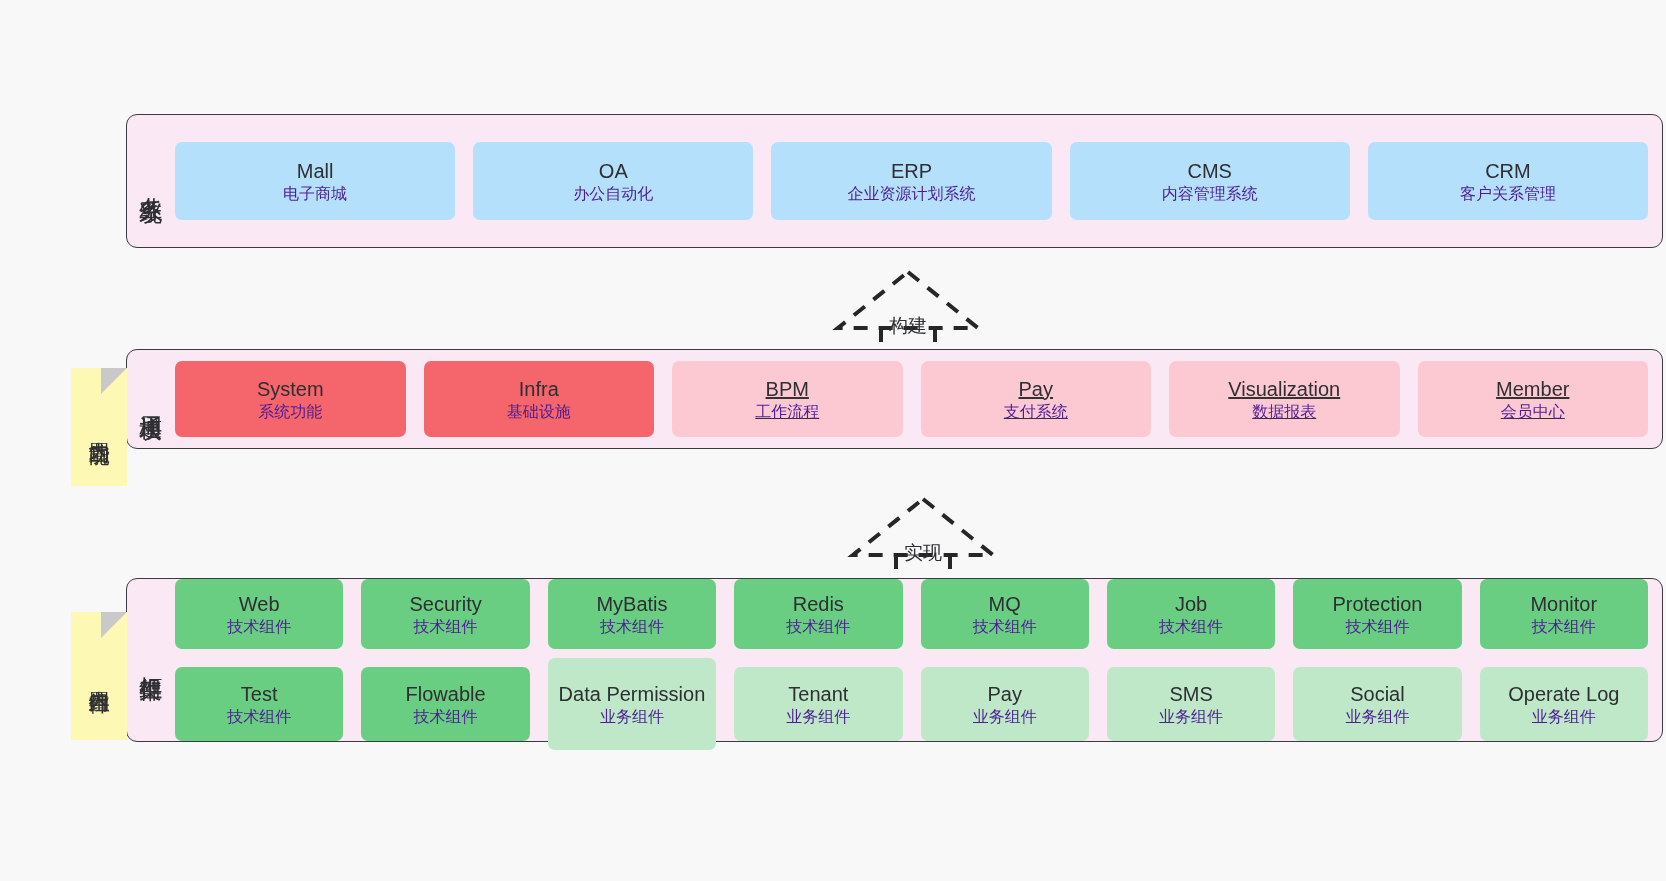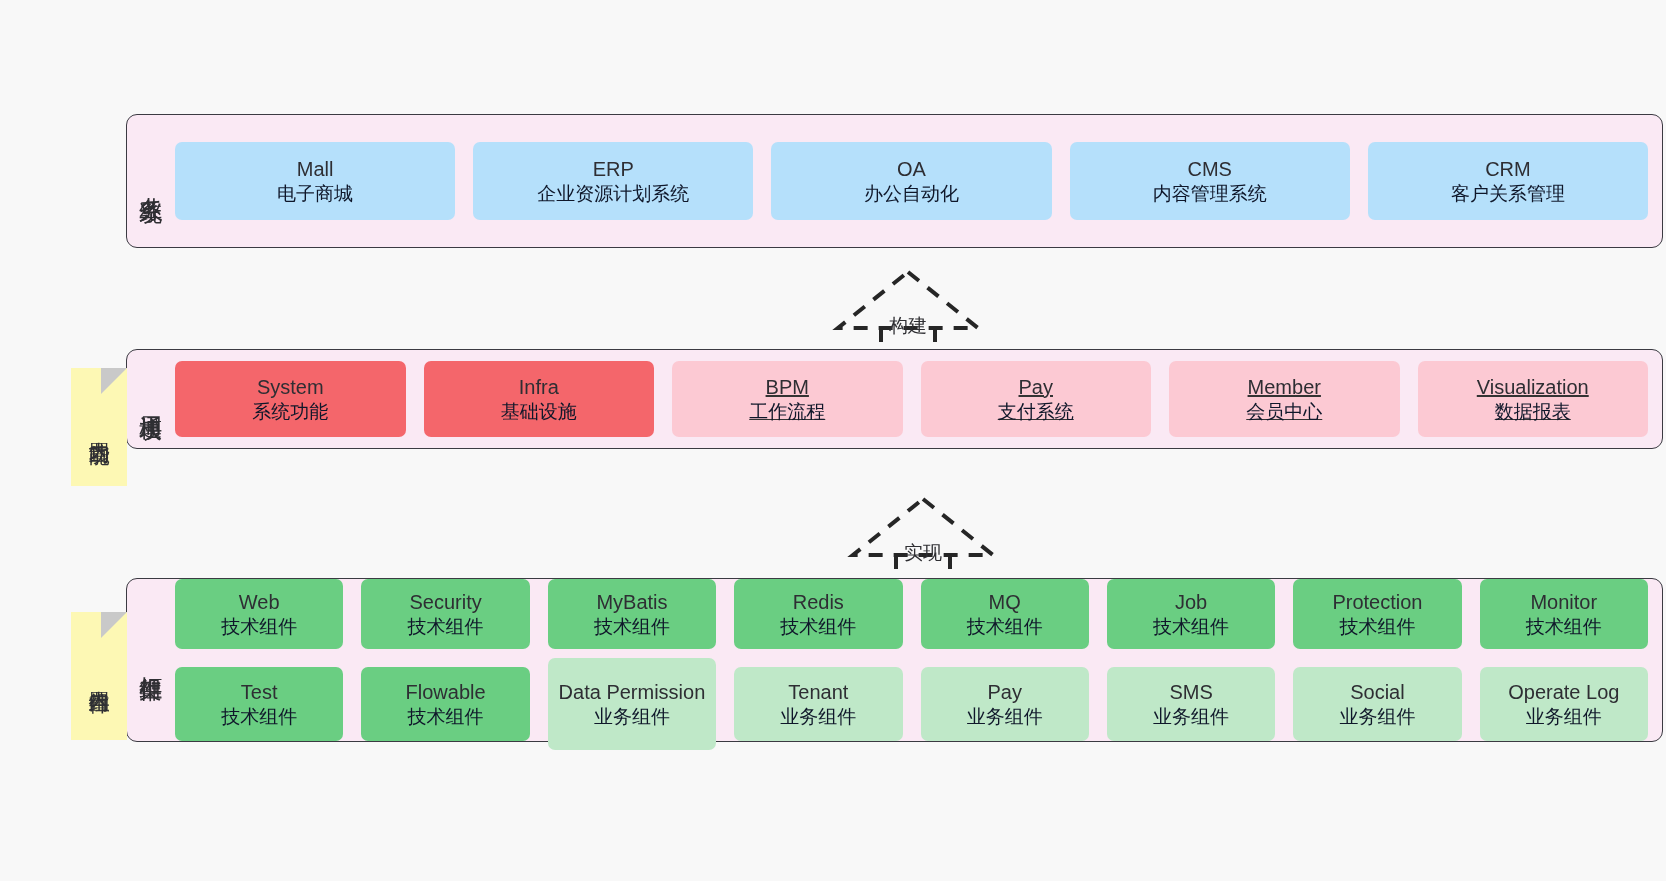"ERP" div.box { order: before "OA" -> after "OA" }
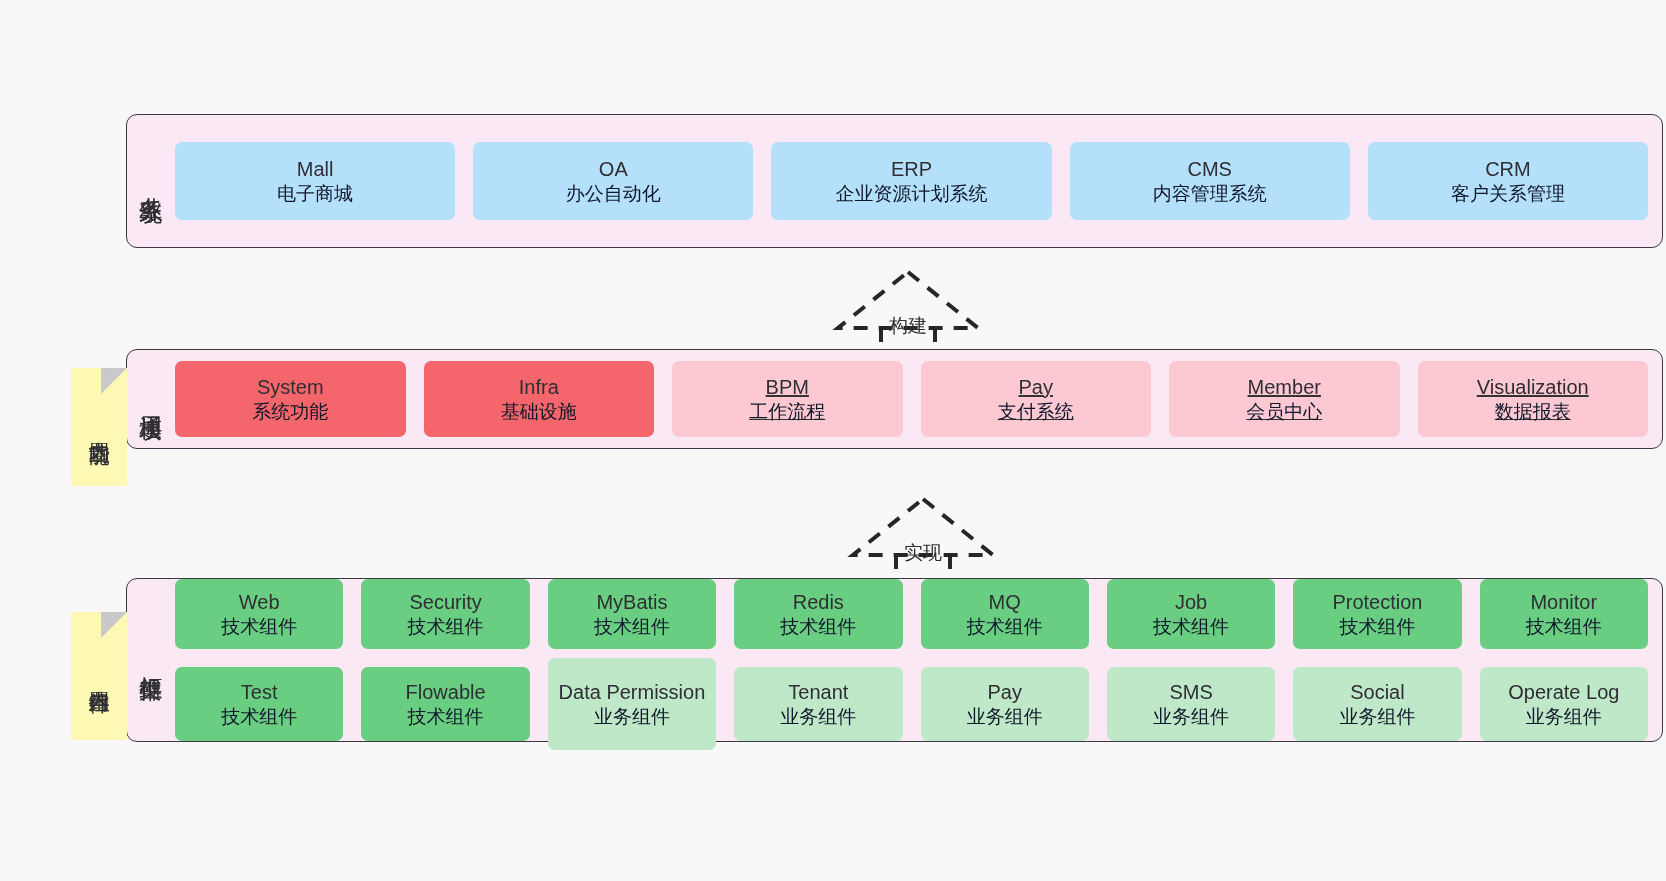"电子商城" .box .cn { color: #0f172a -> #4c1d95; font-size: 19px -> 16px }
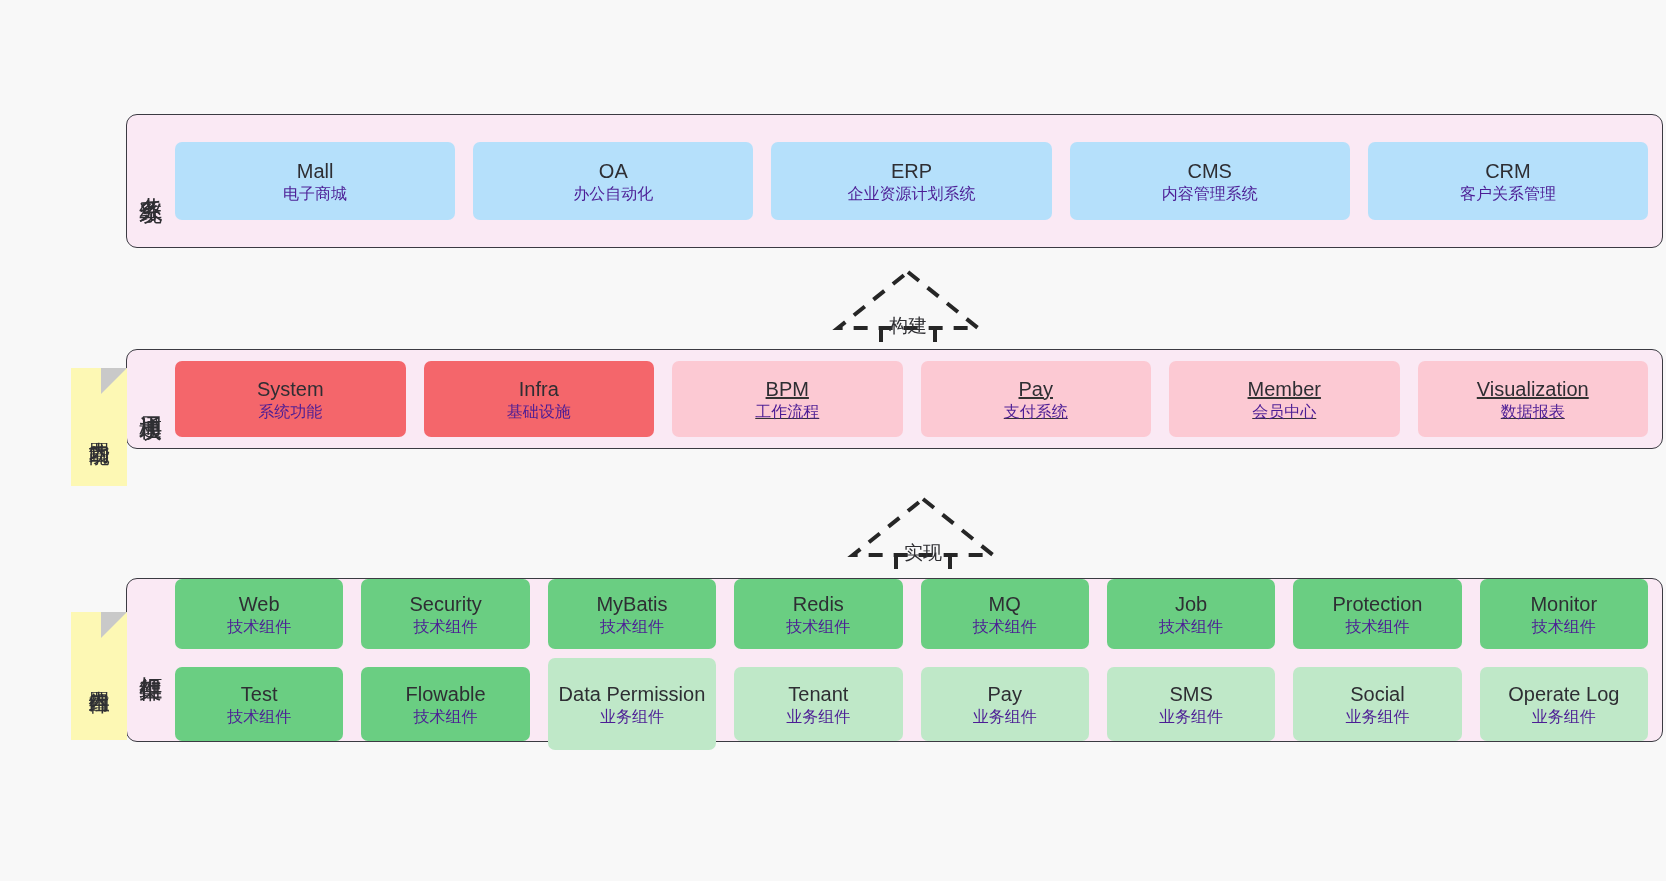"Member" div.box { order: before "Visualization" -> after "Visualization" }
